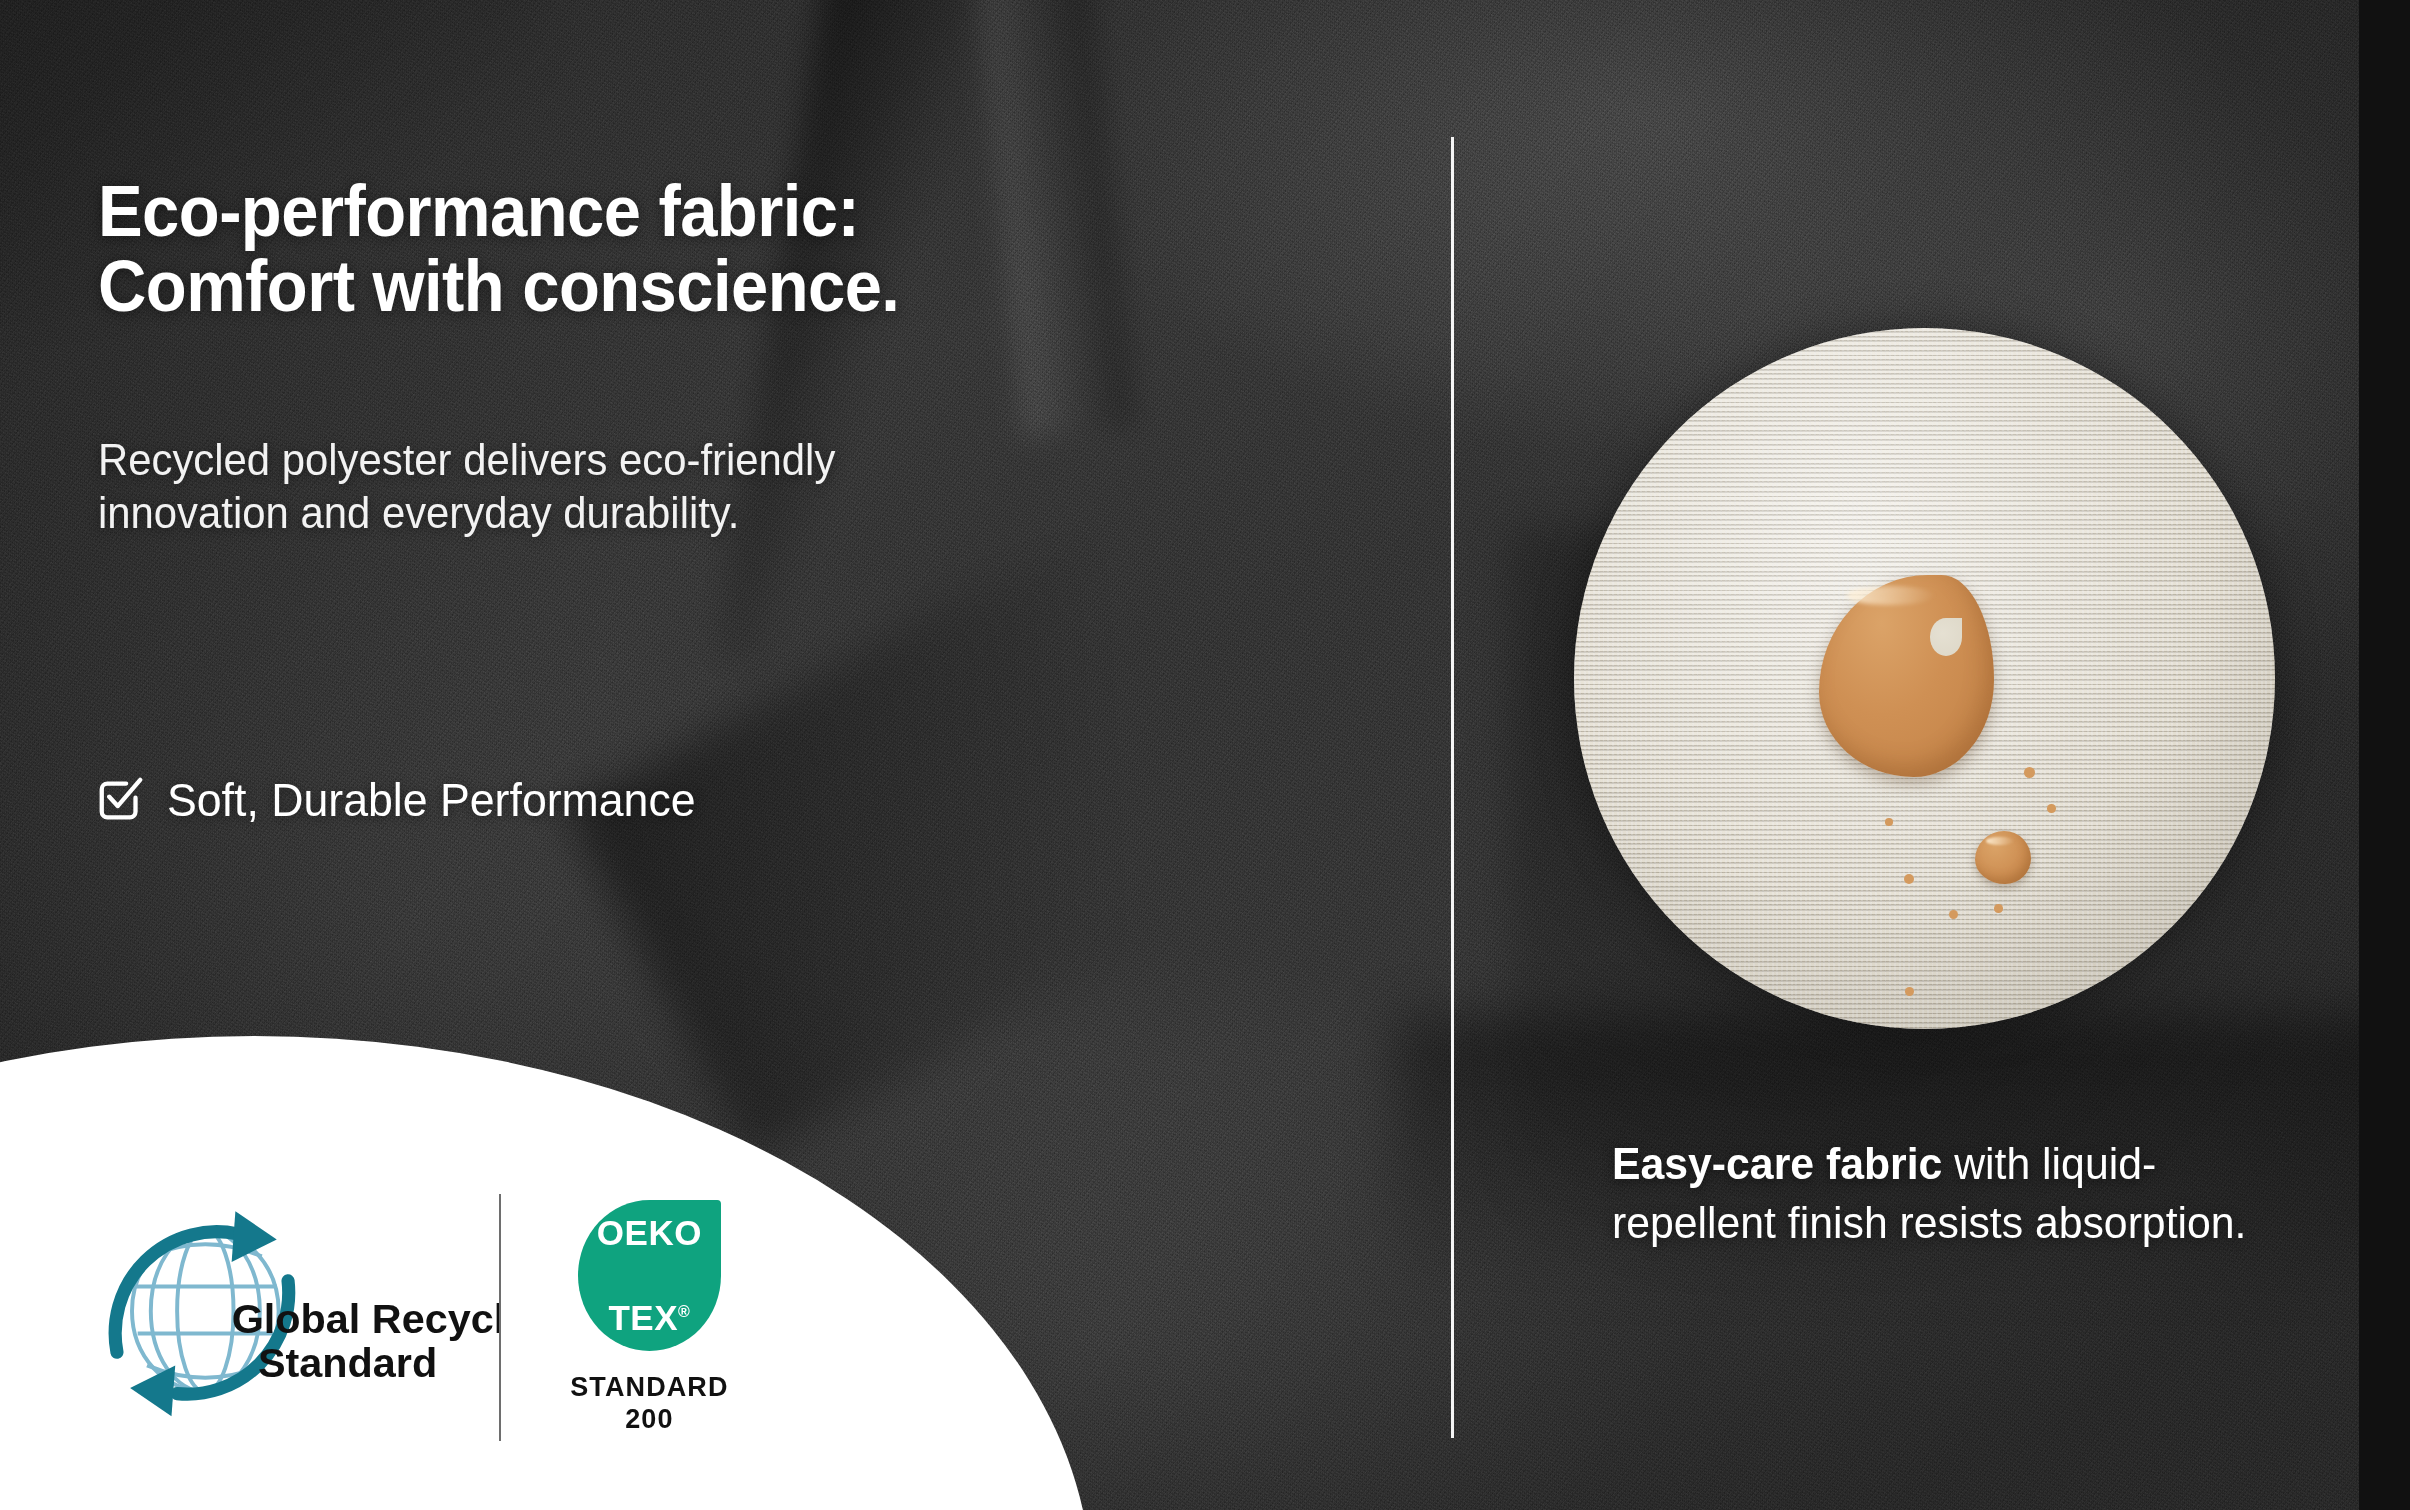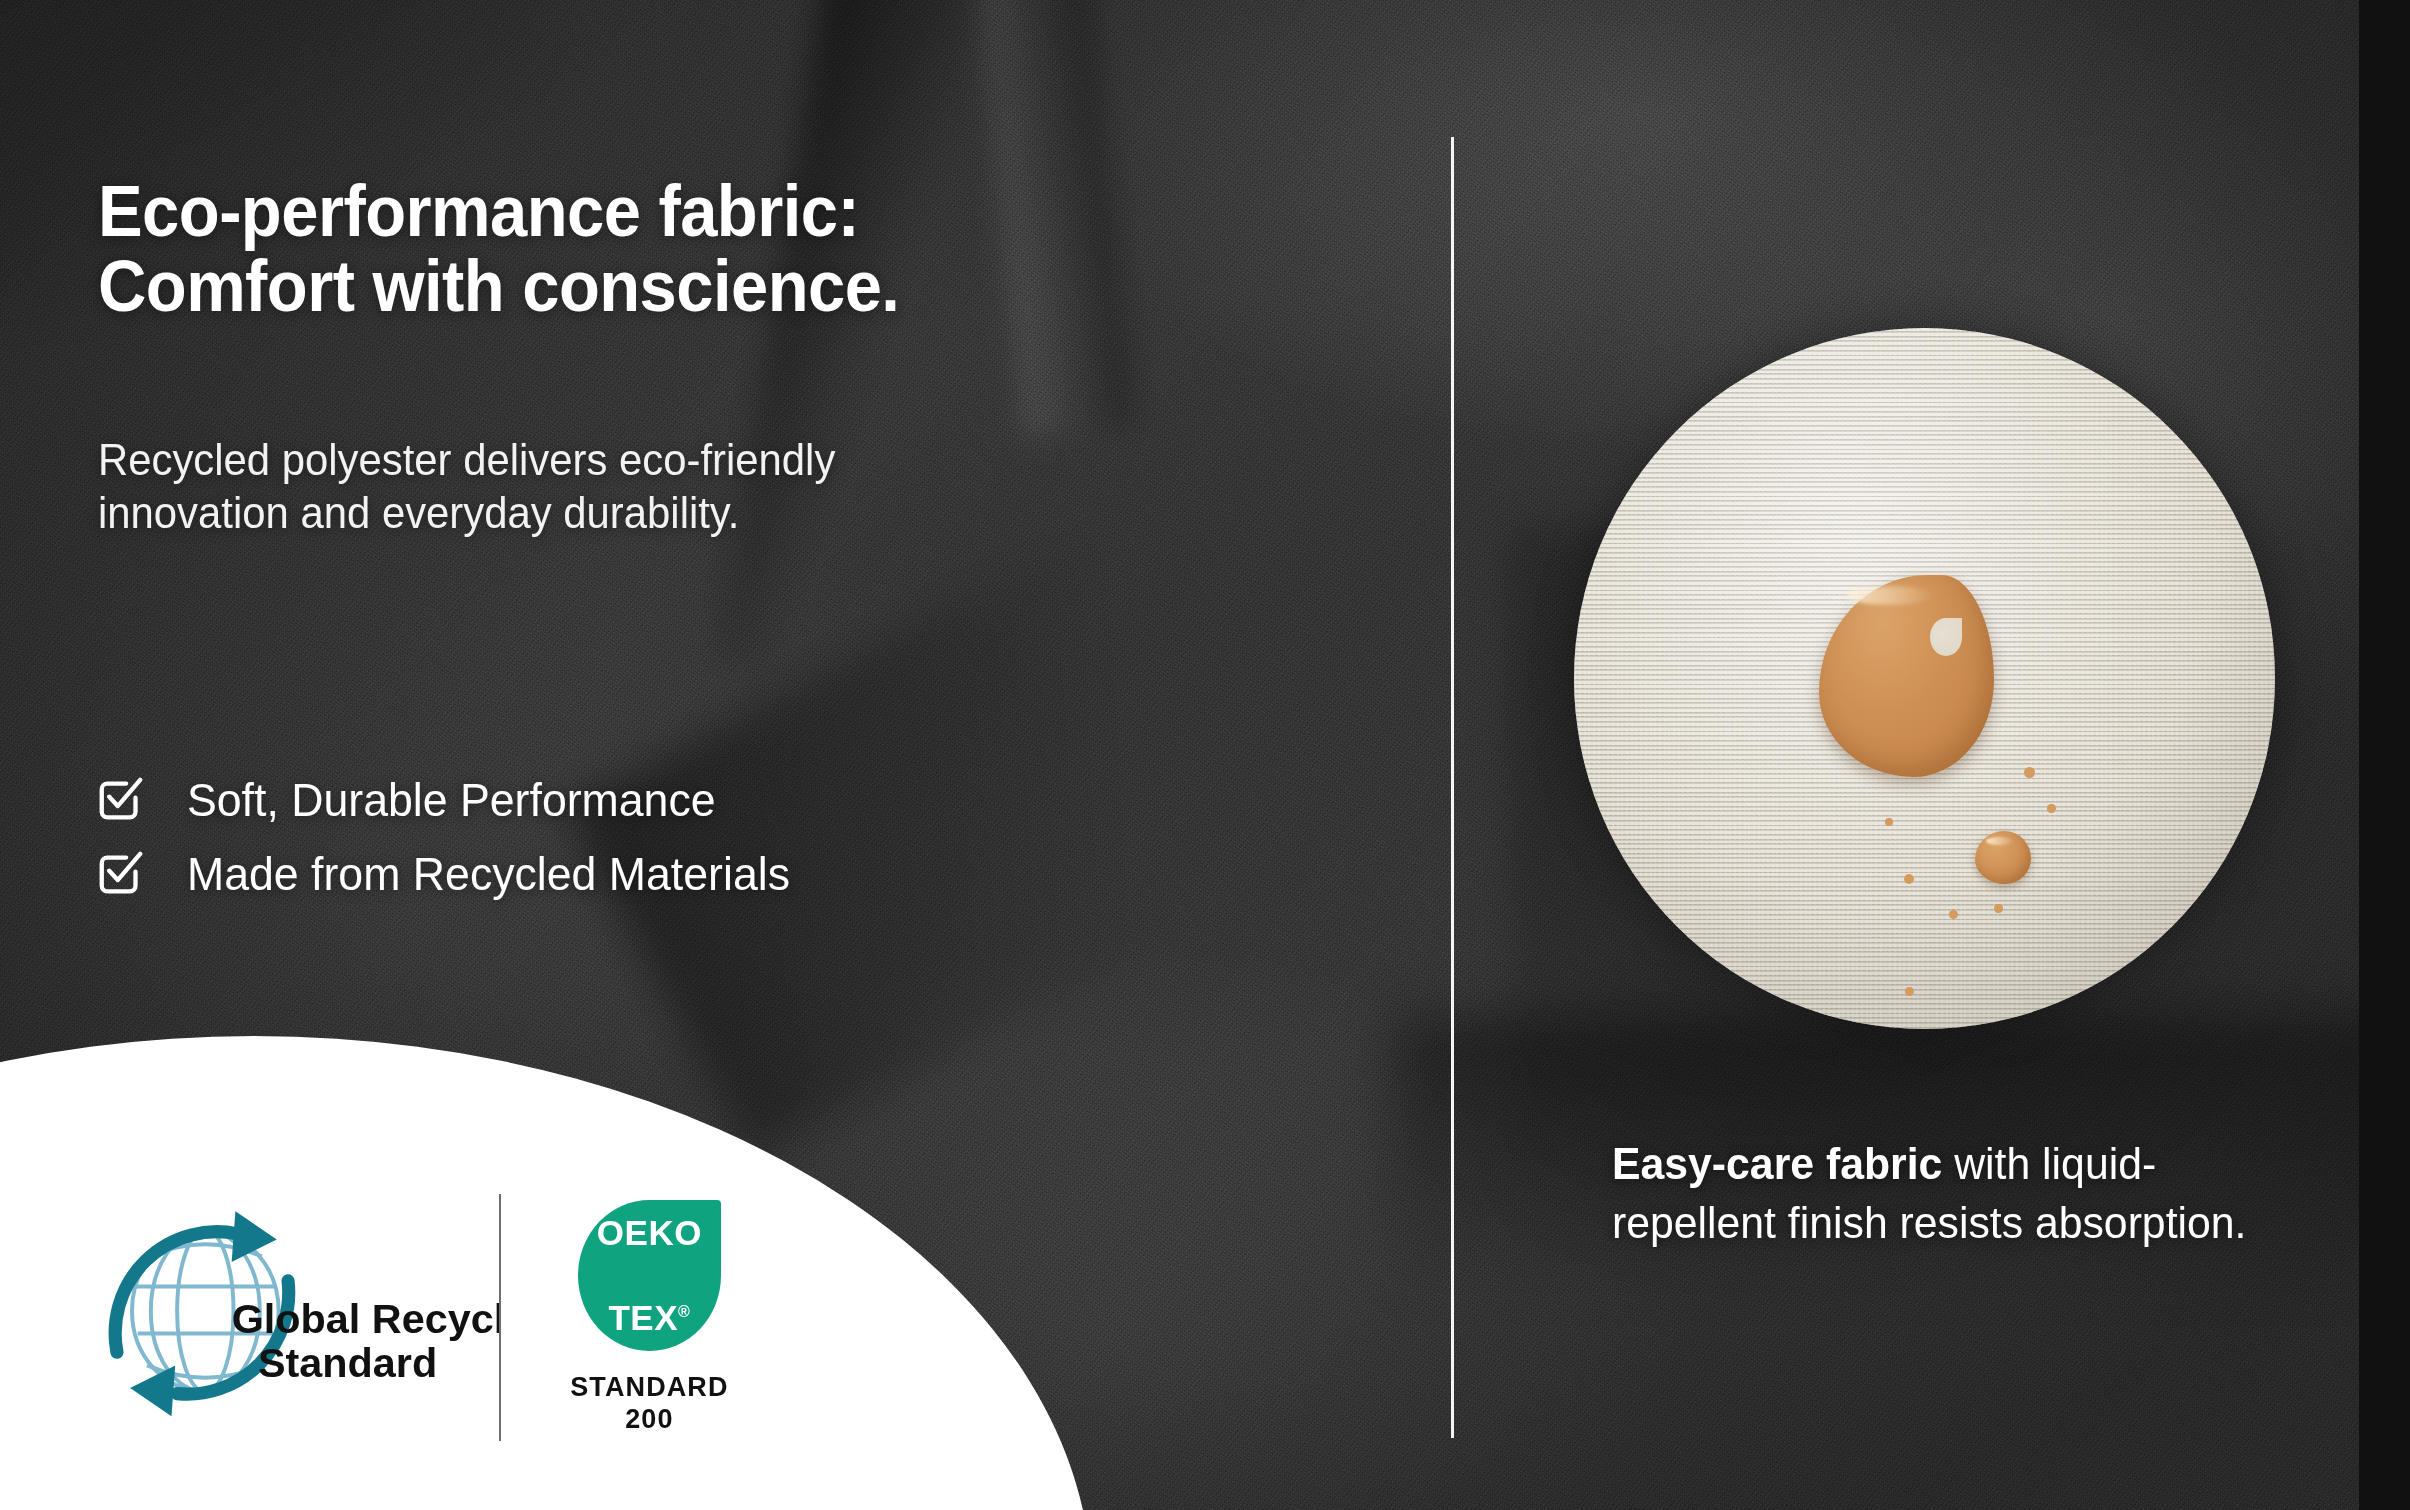"Soft, Durable Performance" .check-row { gap: 44px -> 24px }
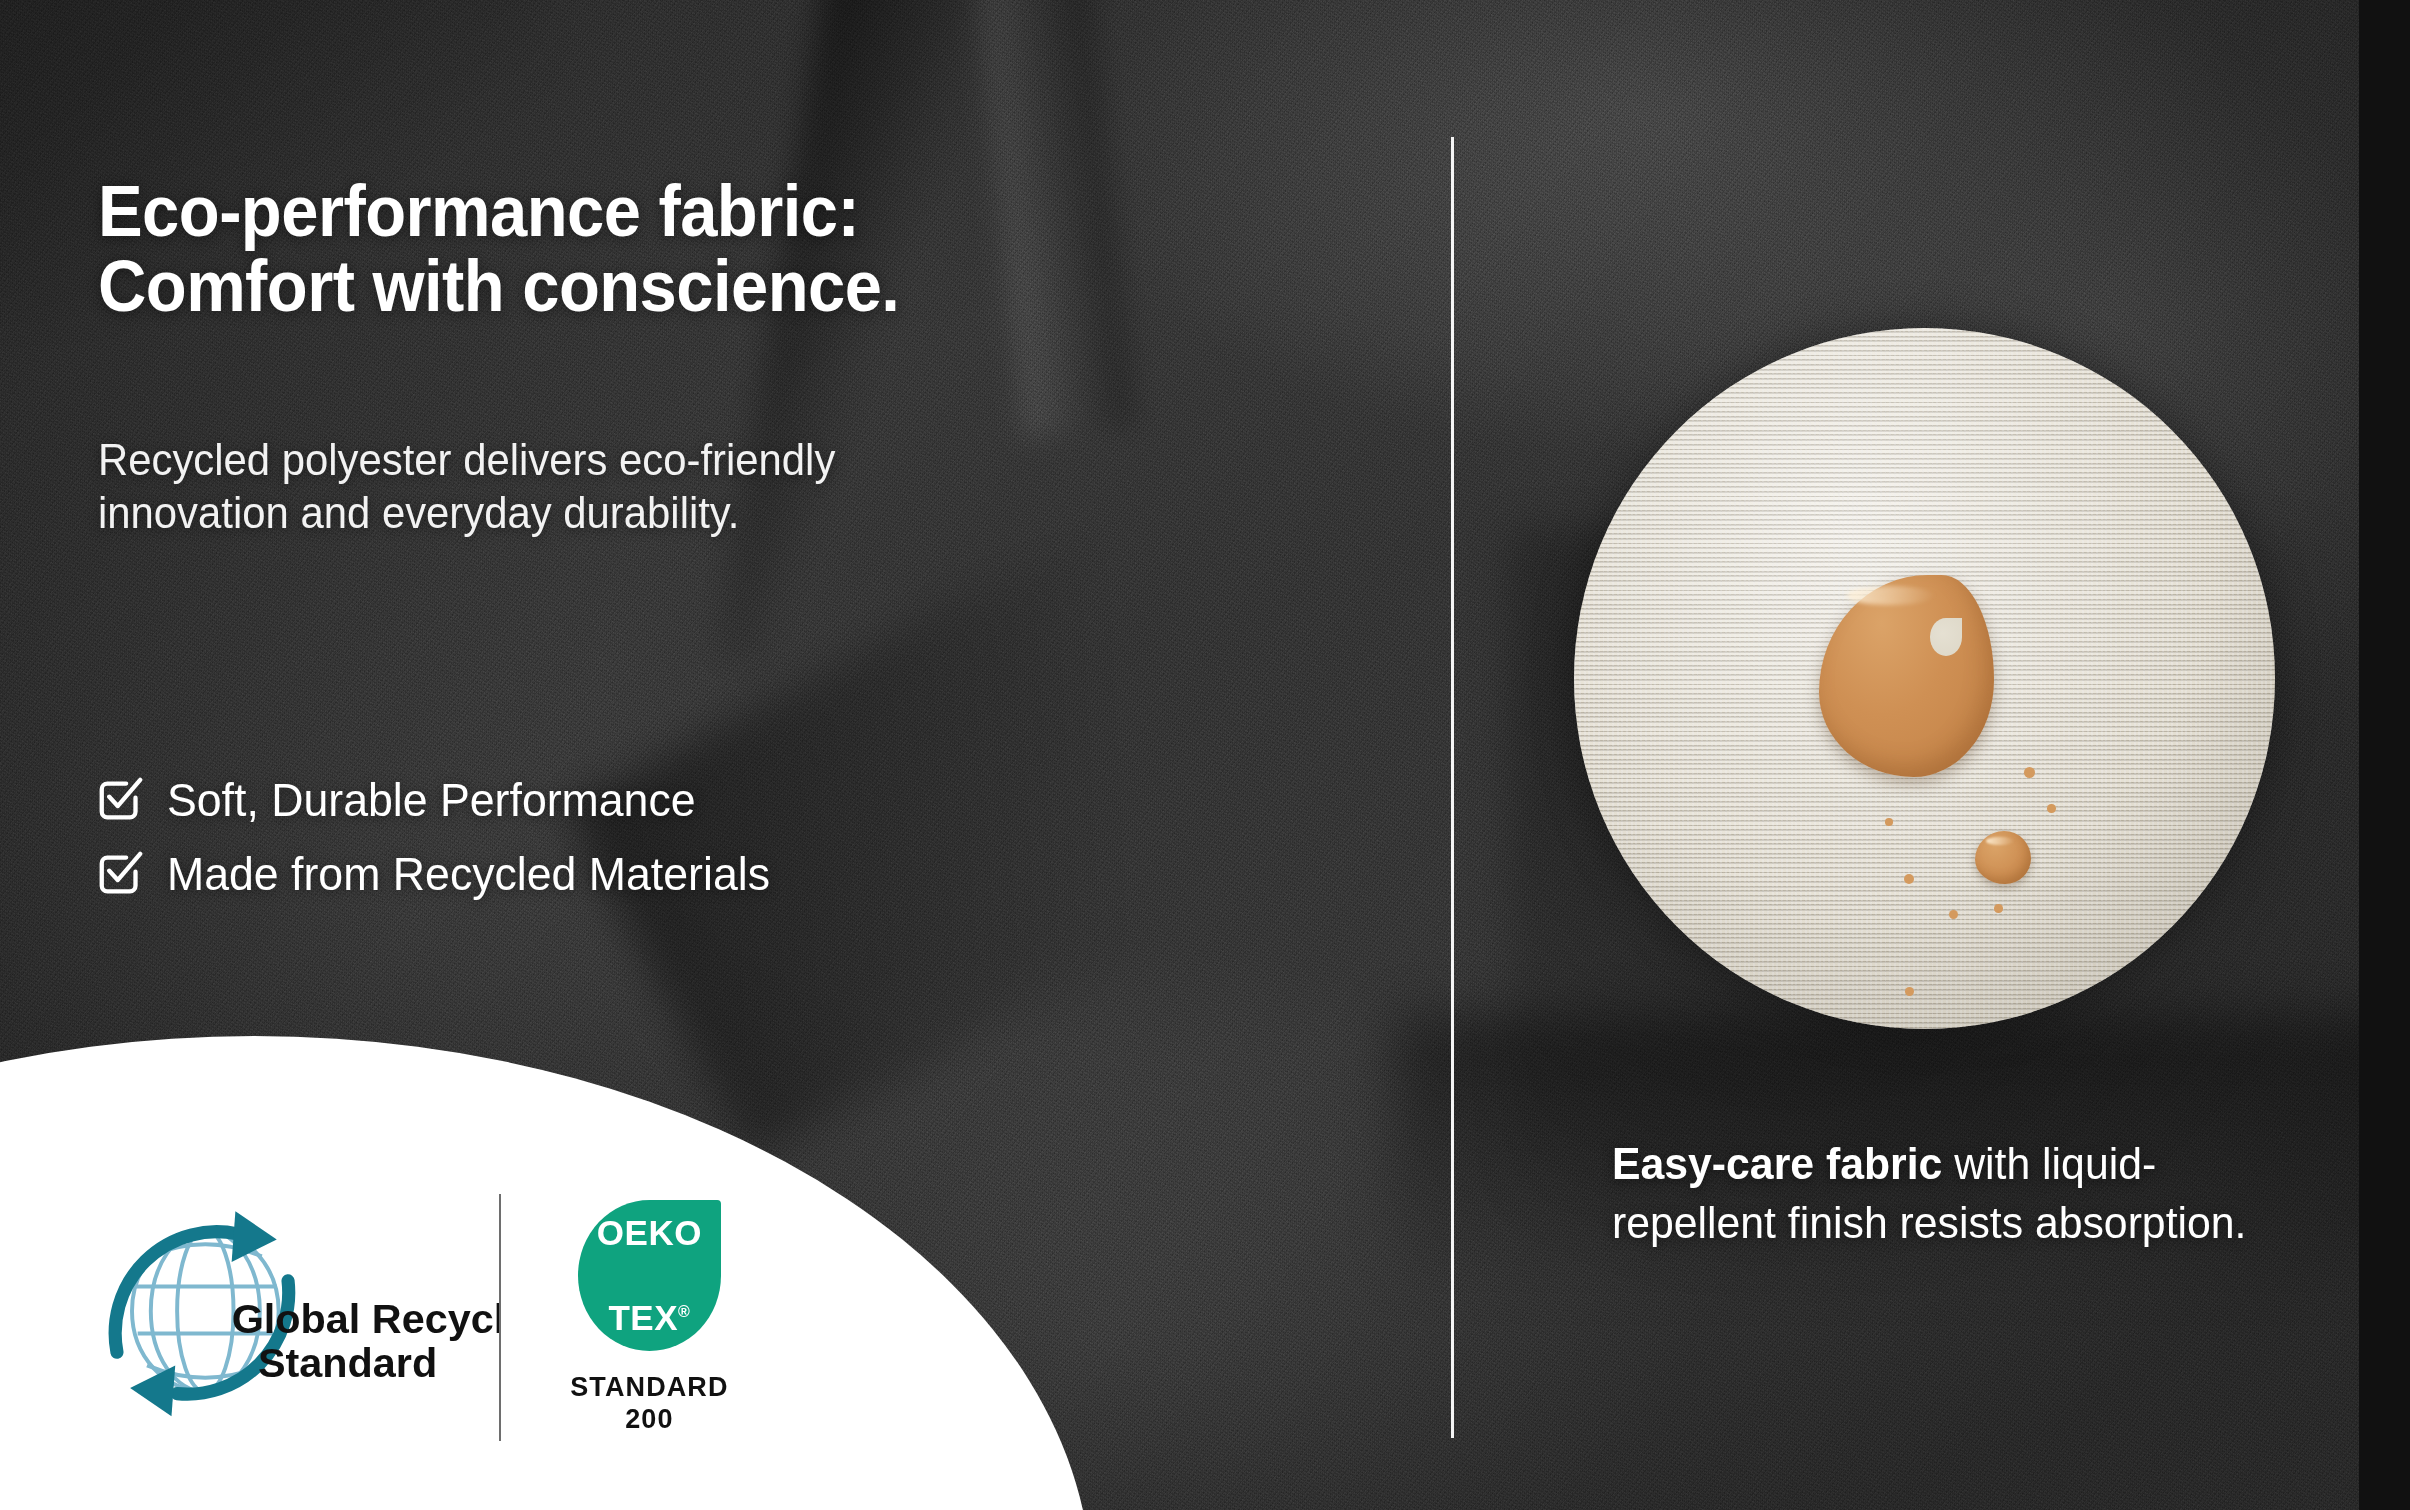"Made from Recycled Materials" div.check-row { html: <div> <span> <svg> <path></path> <path></path> </svg> </span> <span>Made from Recycled Materials</span> </div> -> none }
